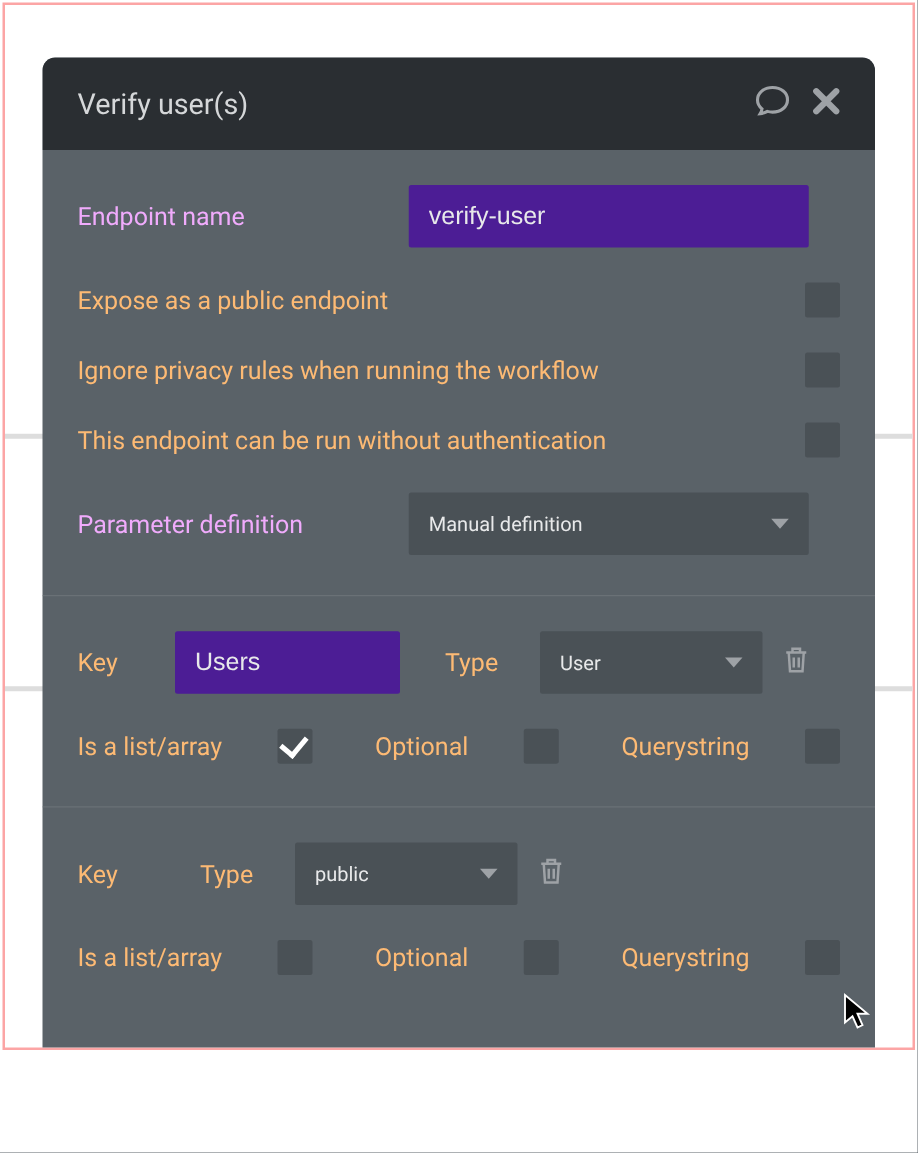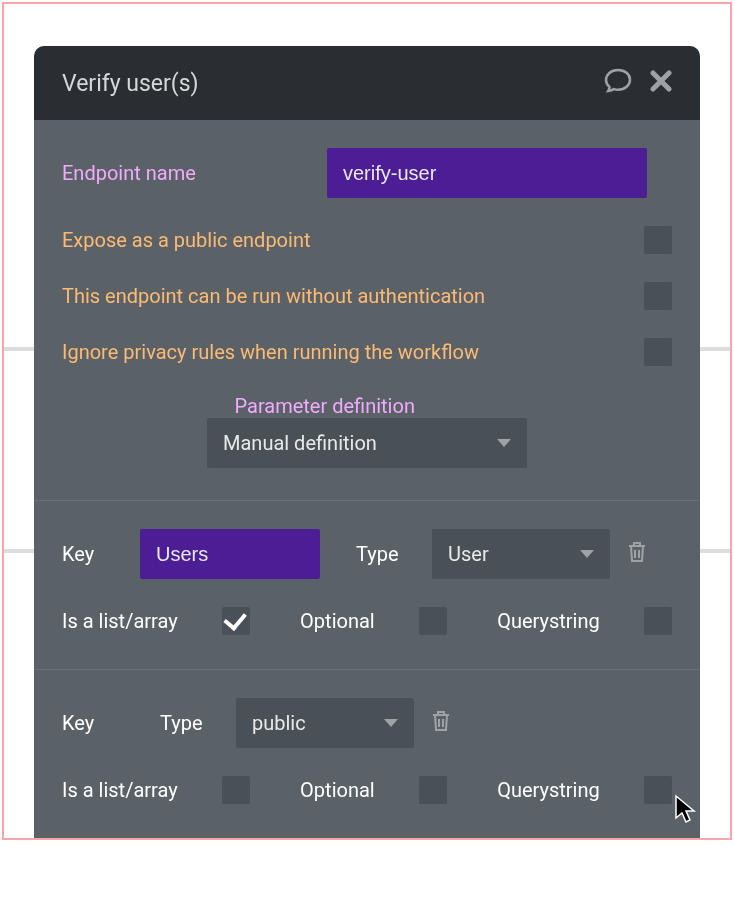"This endpoint can be run" div.checkbox-row { order: before "Ignore privacy rules when running" -> after "Ignore privacy rules when running" }
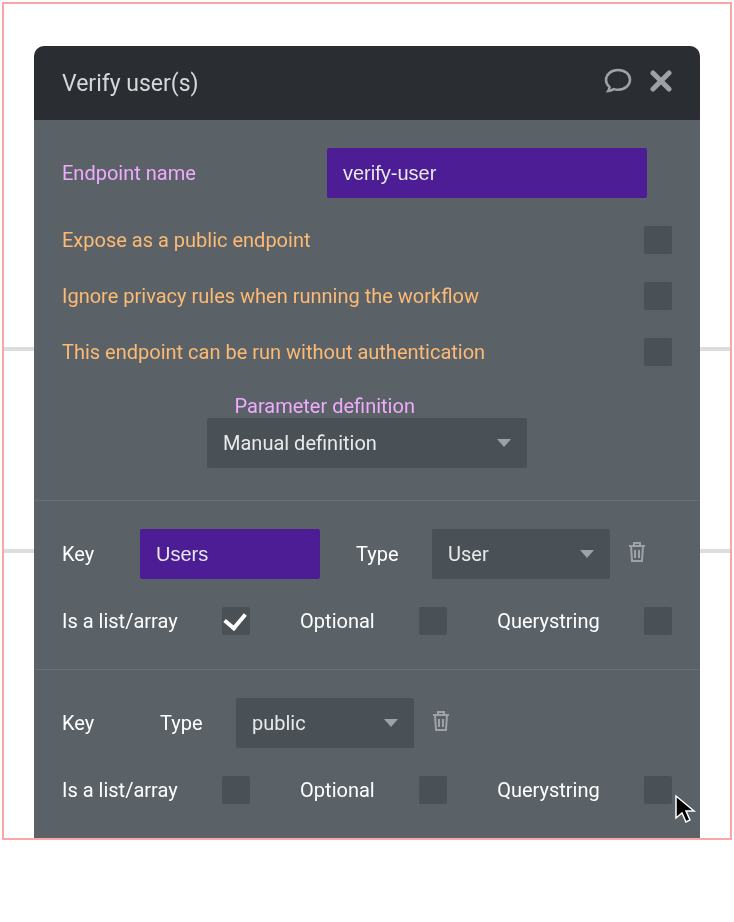"Parameter definition" div.form-row { flex-direction: column -> none }
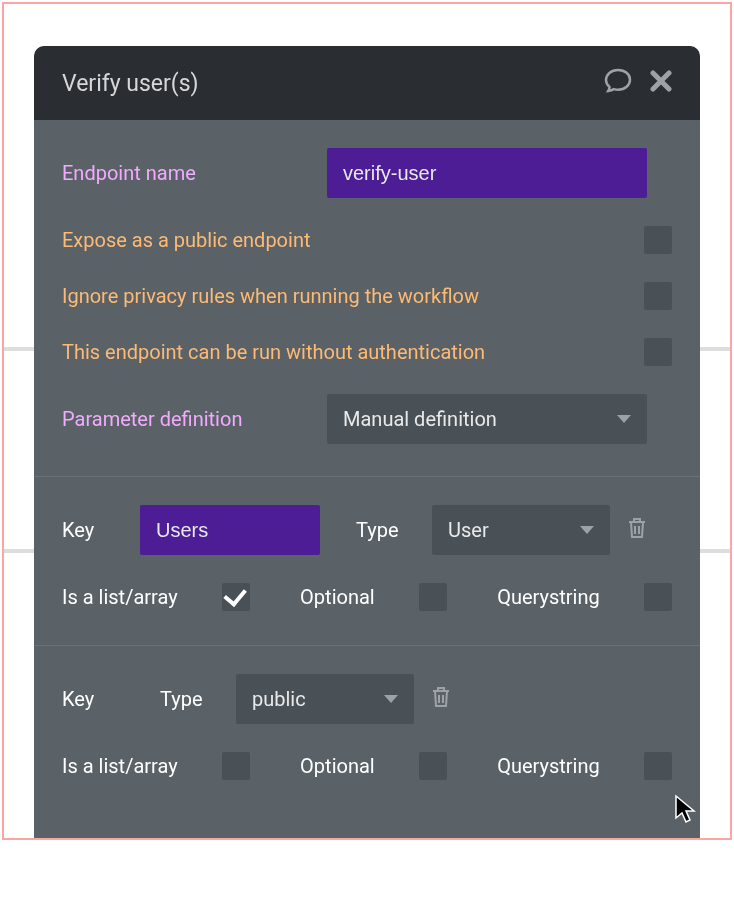"Manual definition" .select { font-size: 20px -> 16px }
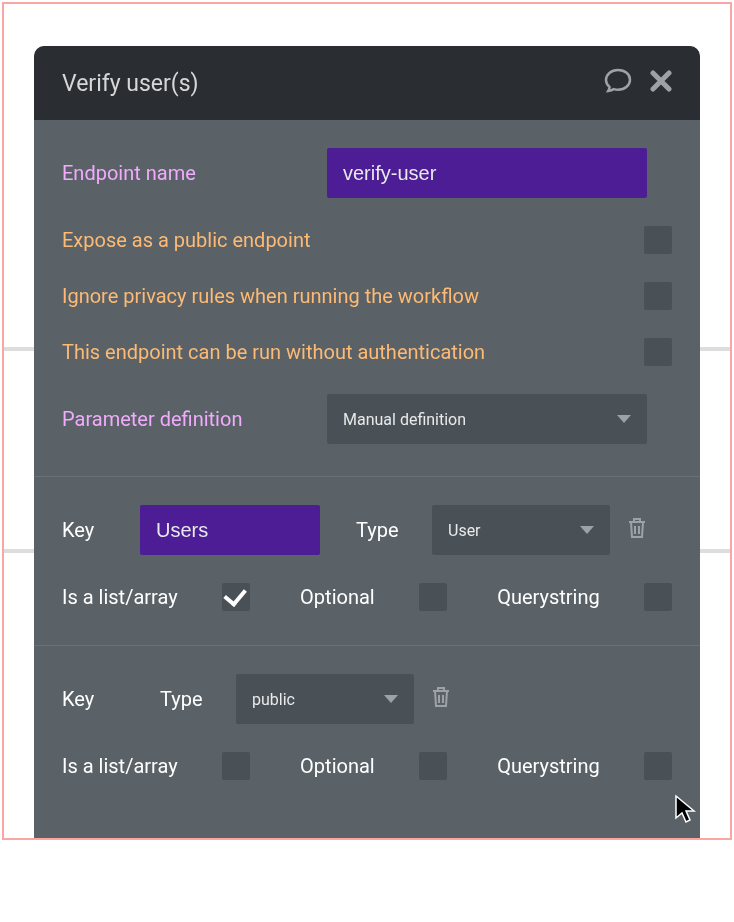"Key" .param-label { color: #ffffff -> #fdba74 }
